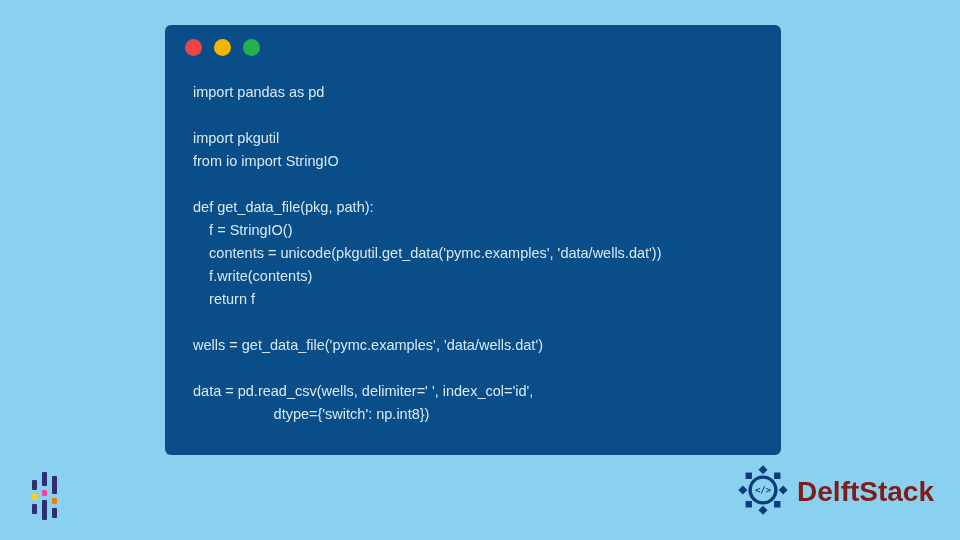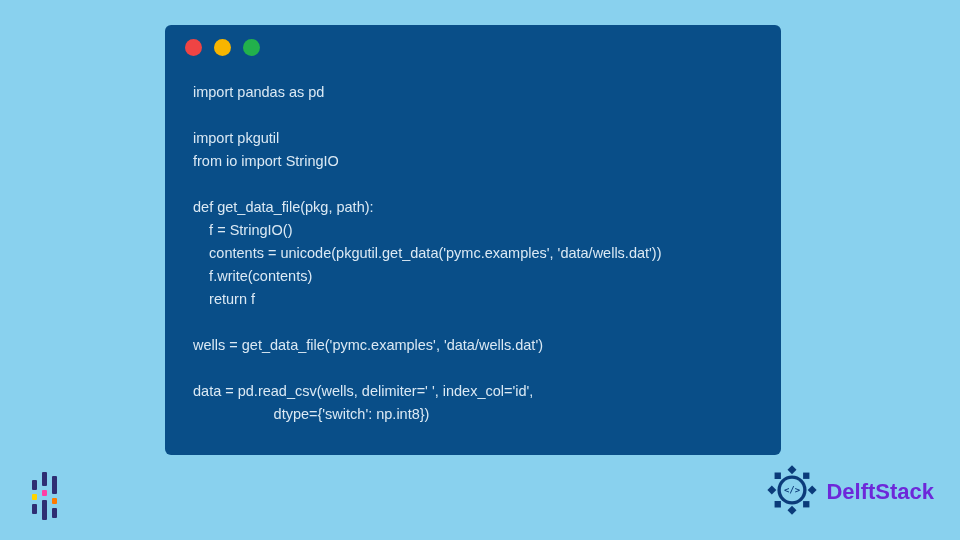"DelftStack" .brand { color: #6d28d9 -> #7f1d1d; font-size: 22px -> 28px }
